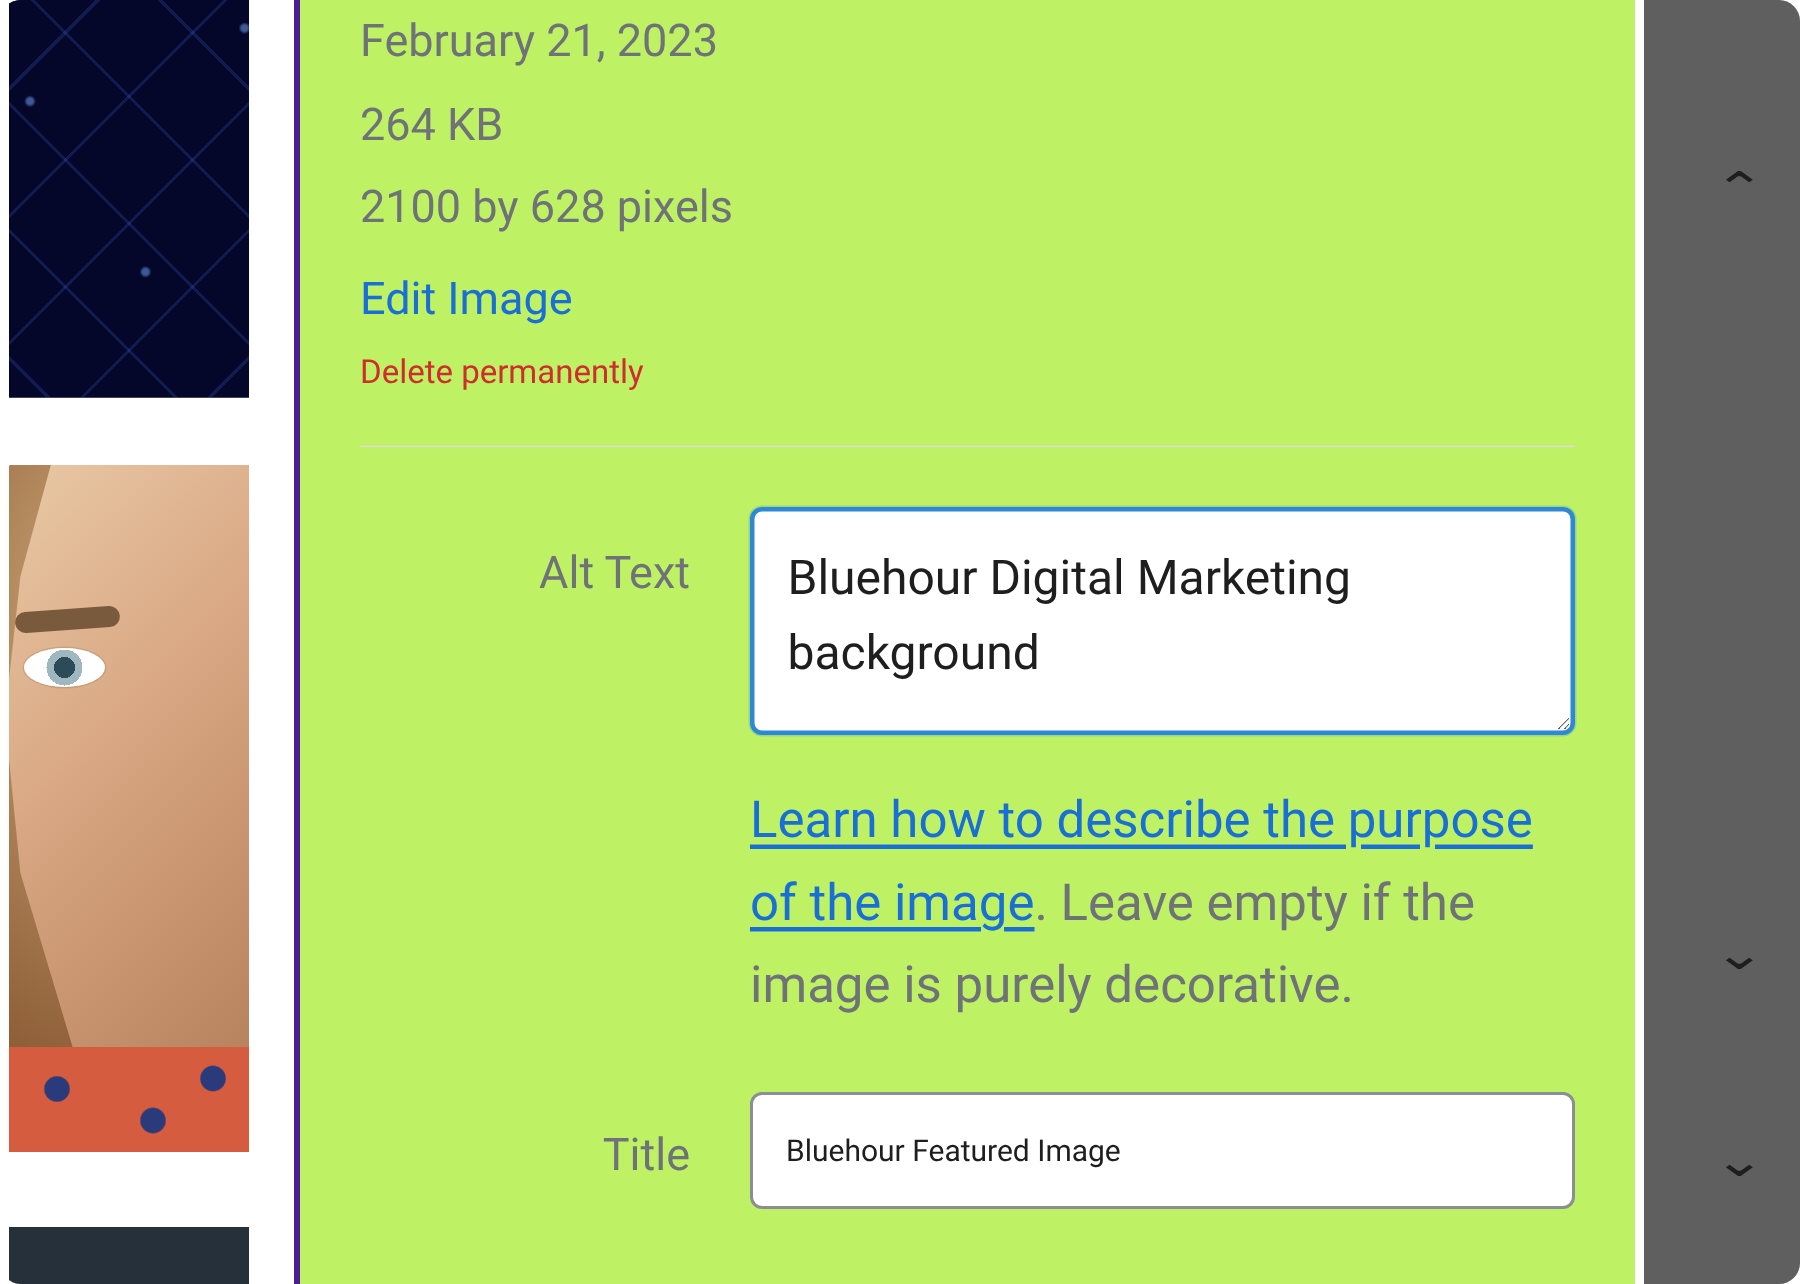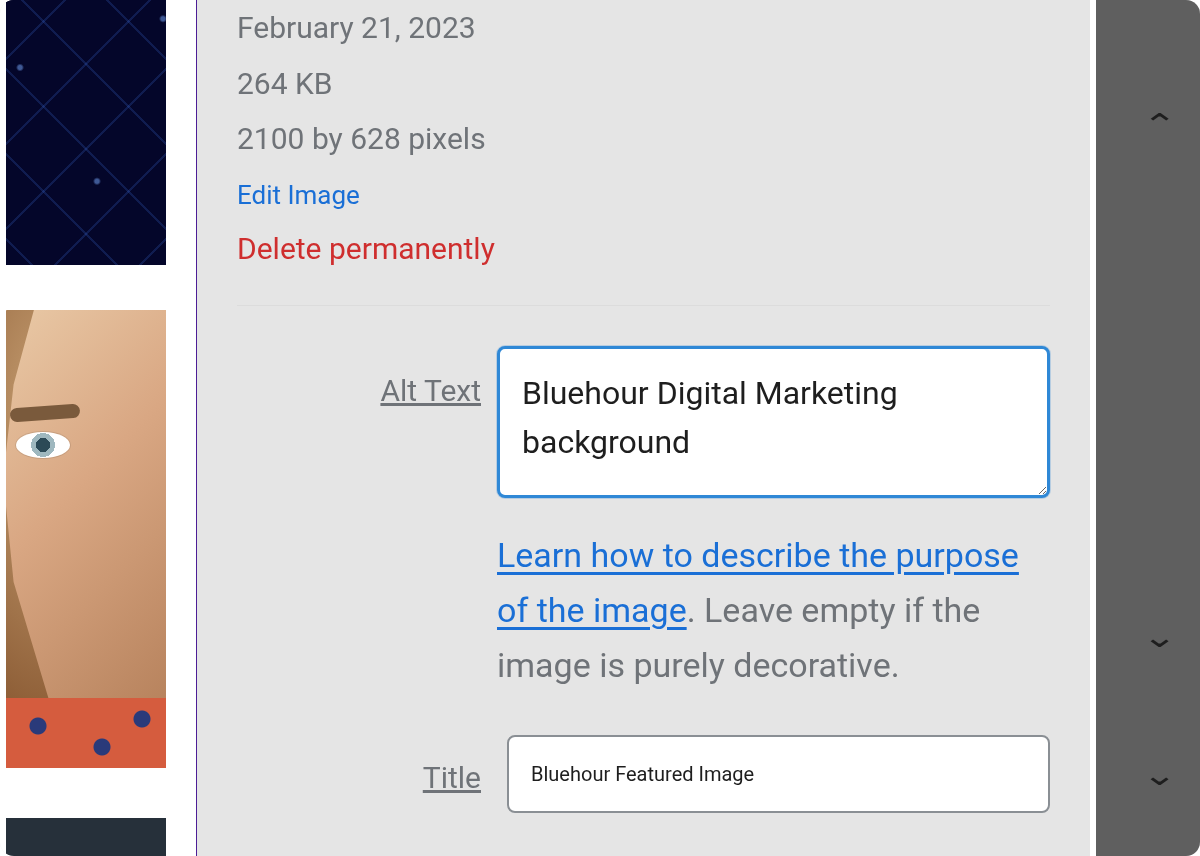"February 21, 2023" .panel { background: #e5e5e5 -> #bef264; border-left: 1px solid #4c1d95 -> 4px solid #4c1d95 }
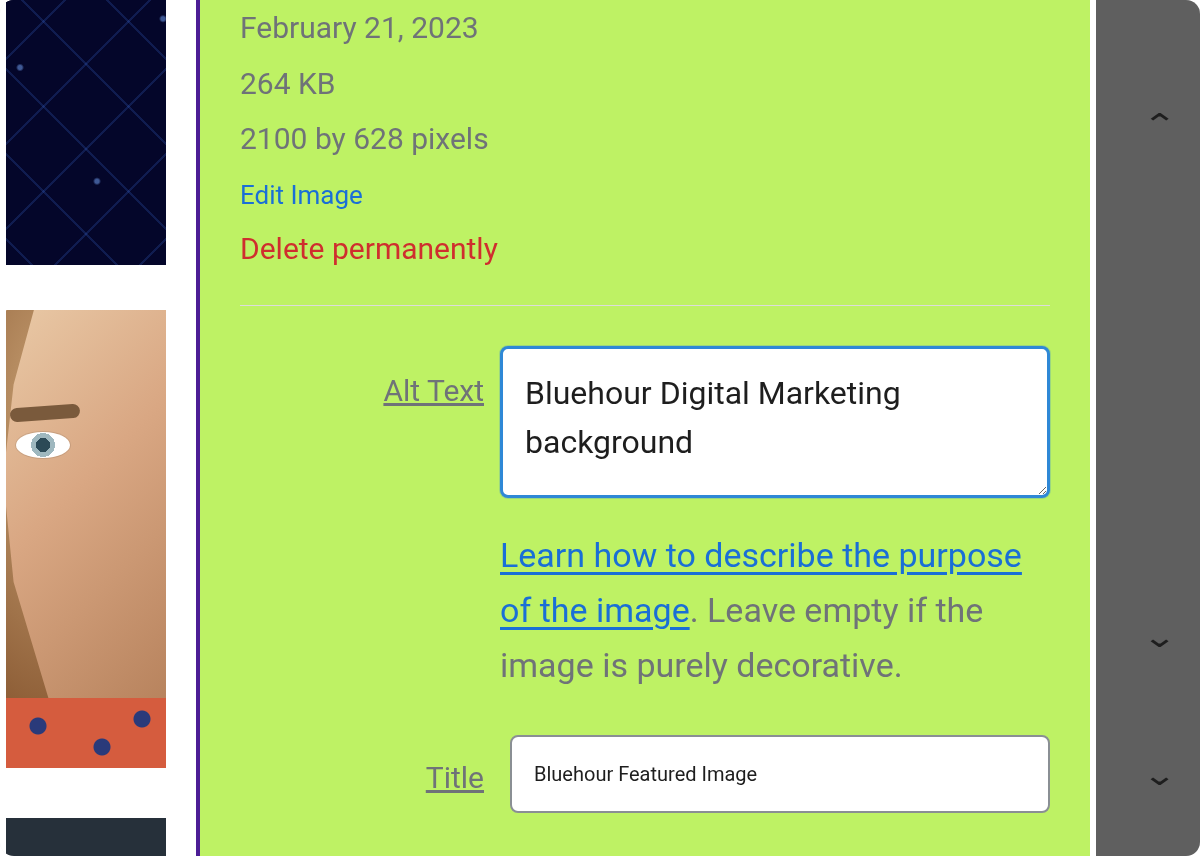"Edit Image" .link-blue { font-size: 26px -> 30px }
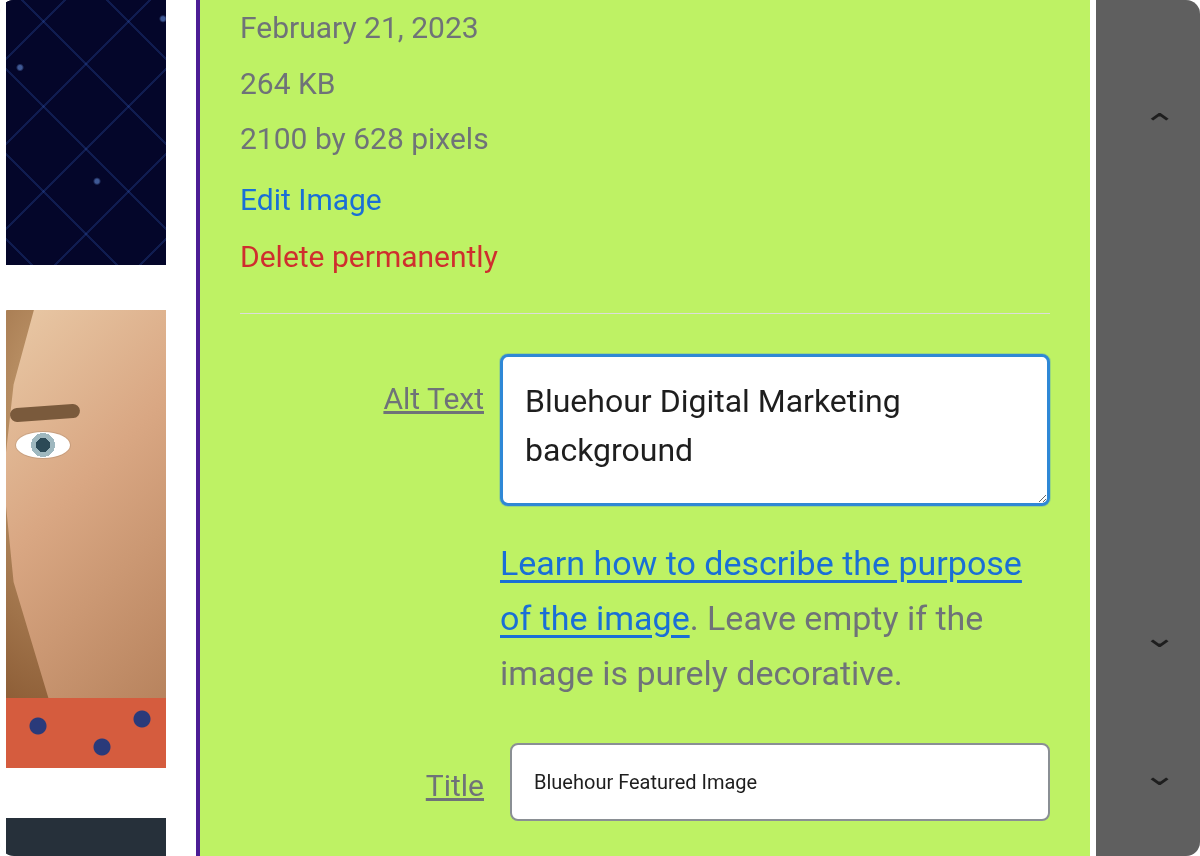"Delete permanently" .link-red { font-size: 30px -> 22px }
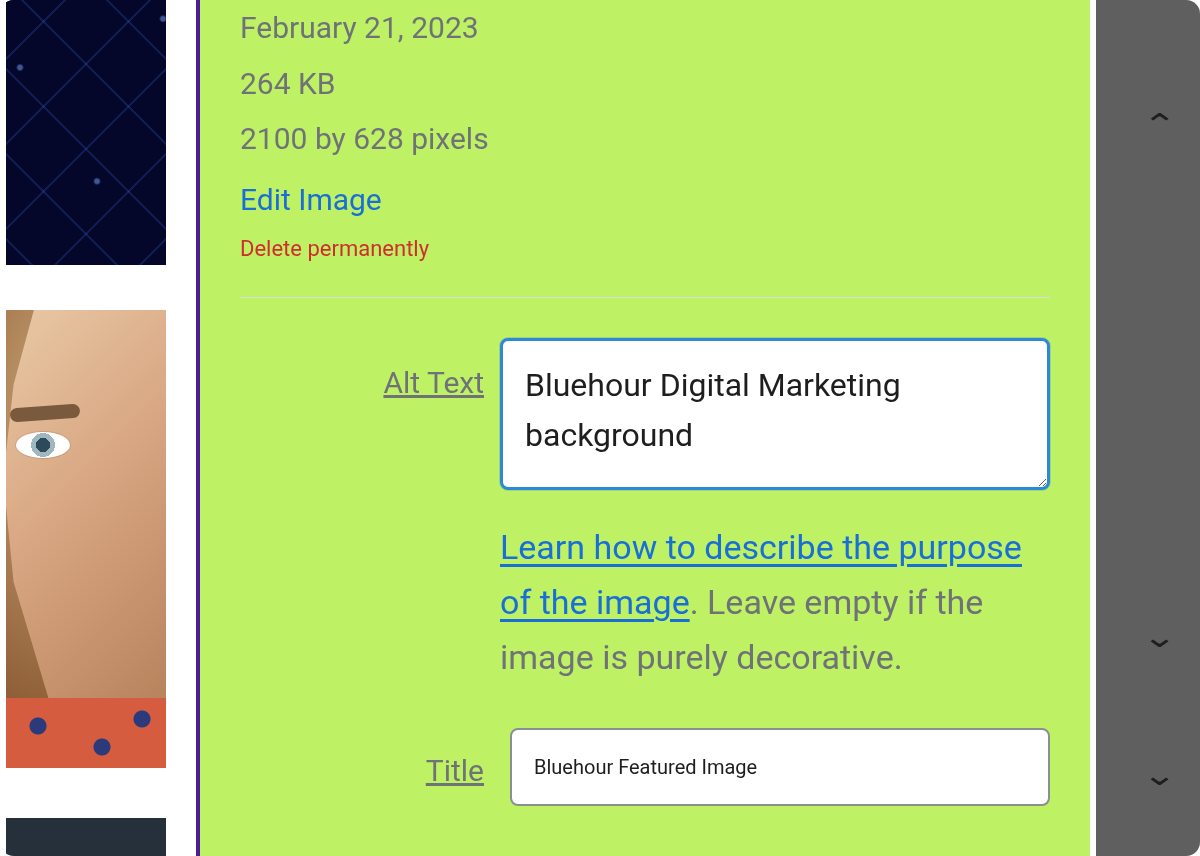"Alt Text" .field-label { padding-right: 16px -> 40px; text-decoration: underline -> none }
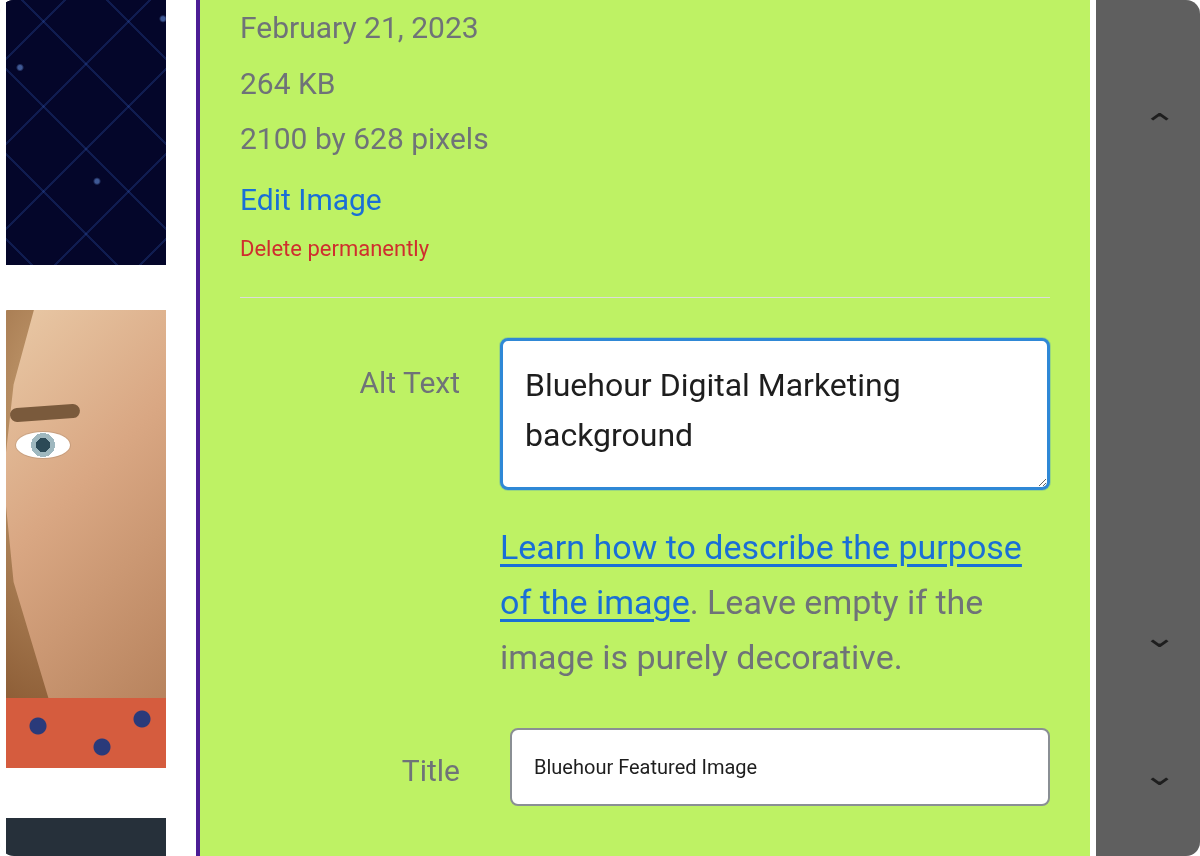"Title" .title-row { gap: 10px -> none }
